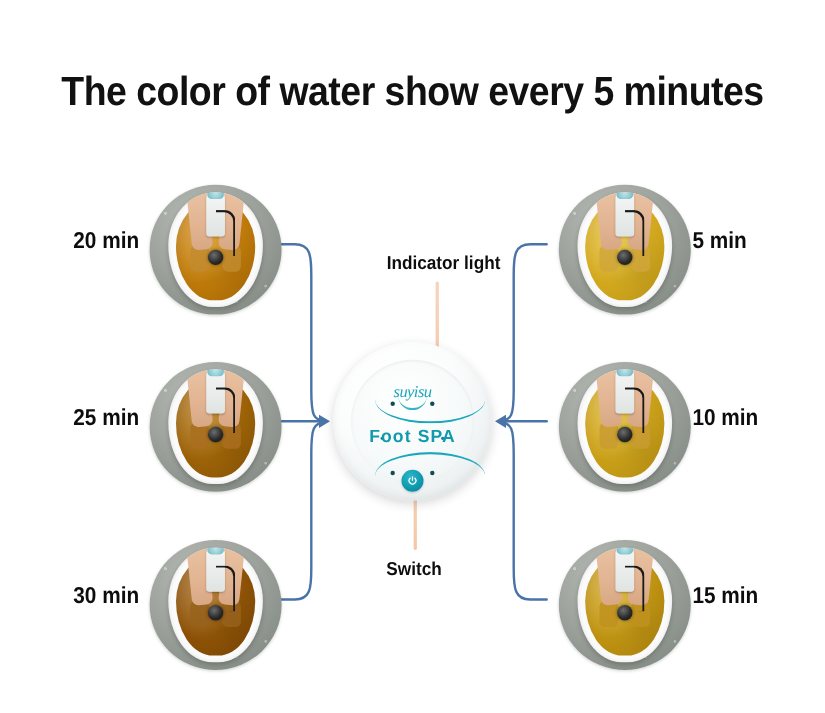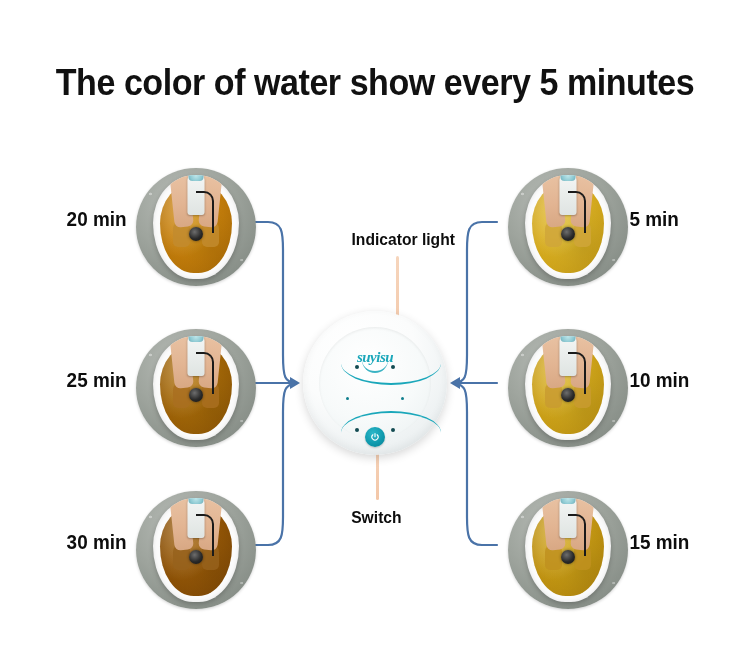"suyisu" .brand-logo { font-weight: bold -> normal }
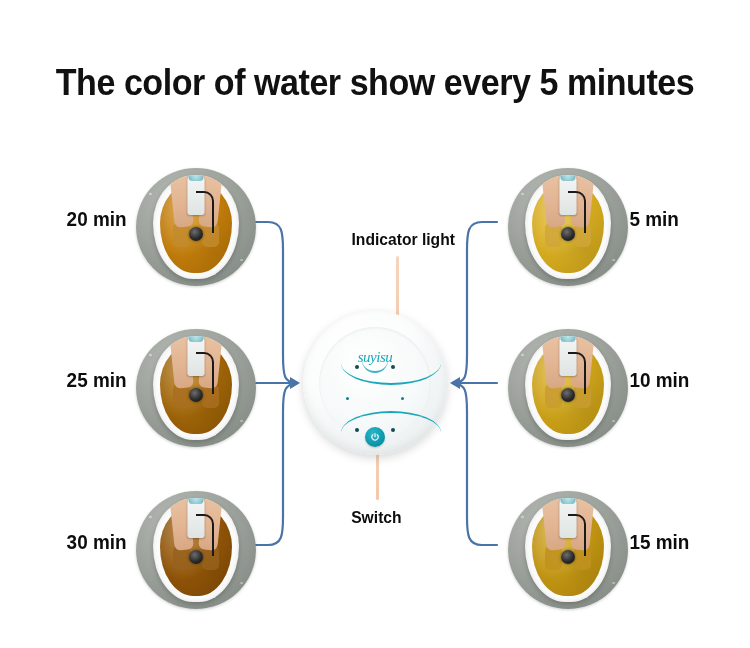"Foot SPA" div.device-title { html: none -> <div>Foot SPA</div> }
